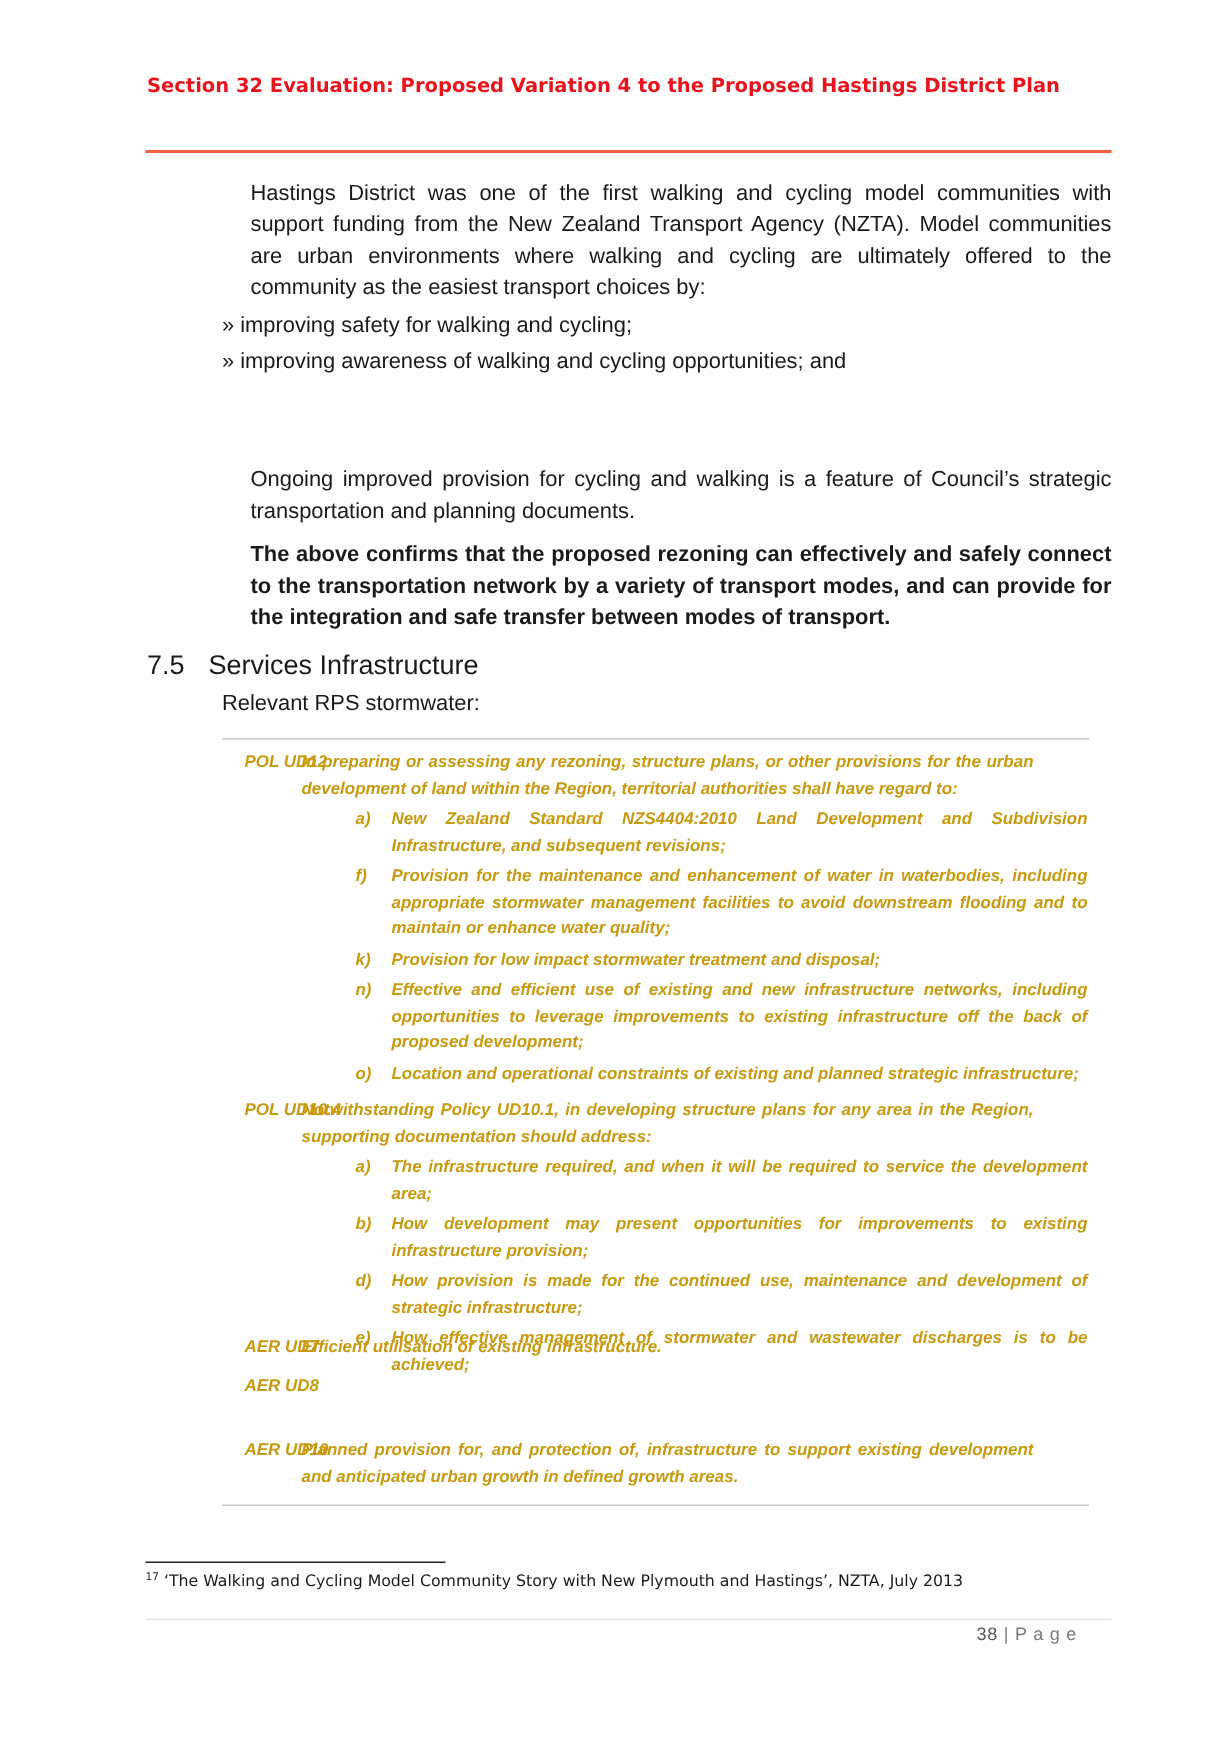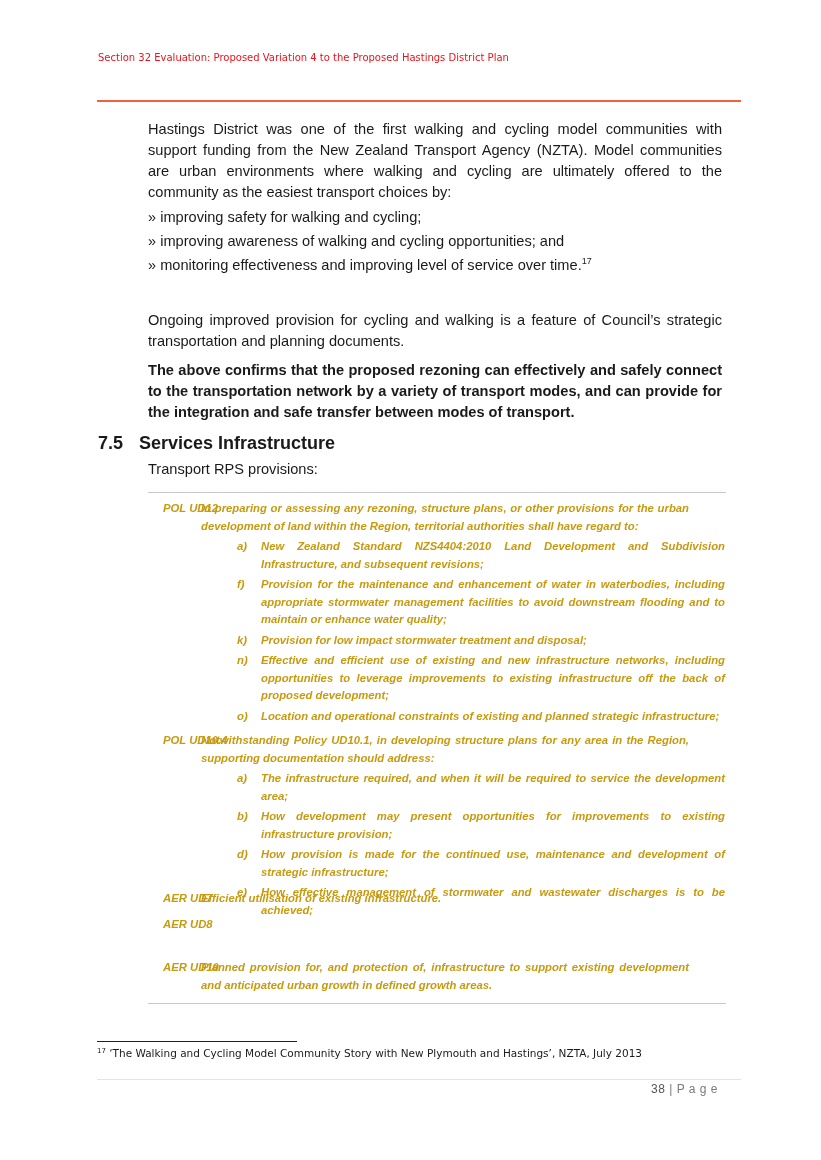"Section 32 Evaluation: Proposed" .header { font-size: 10px -> 13px; font-weight: normal -> bold }
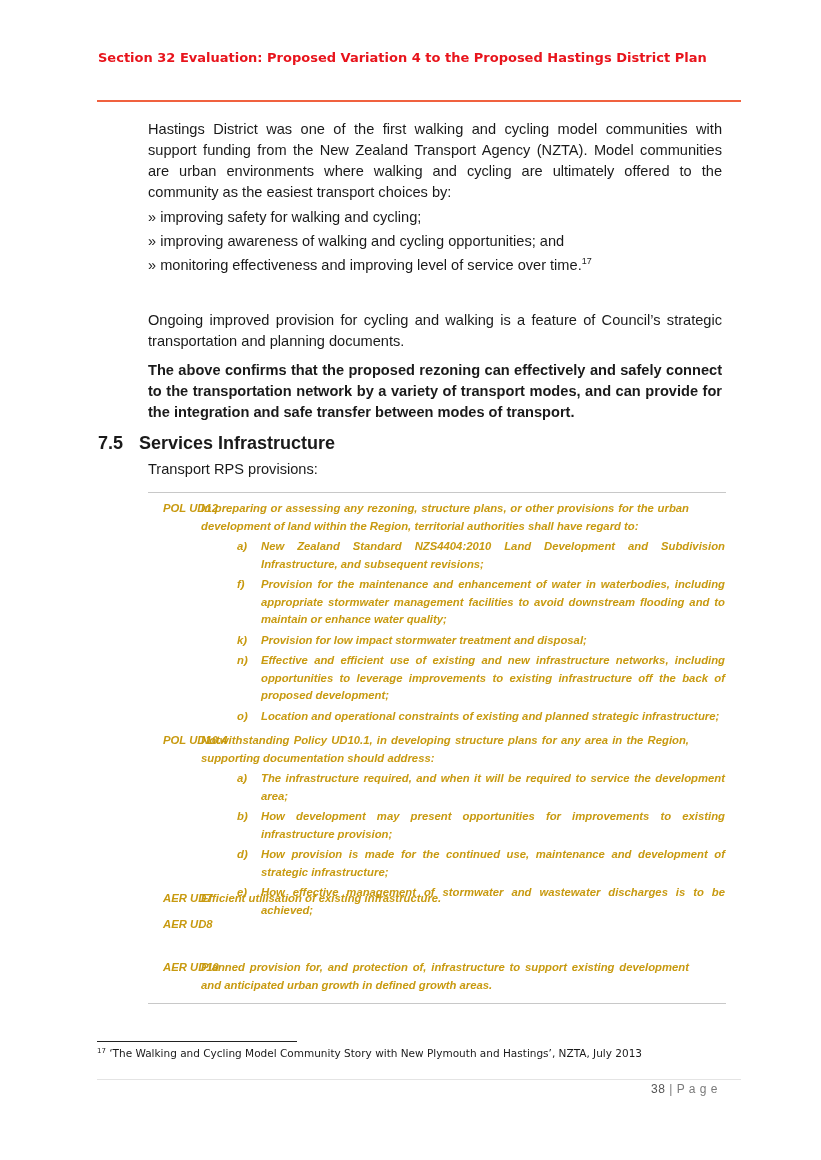"Hastings District was one of" .p-justify { margin-left: none -> 19px }
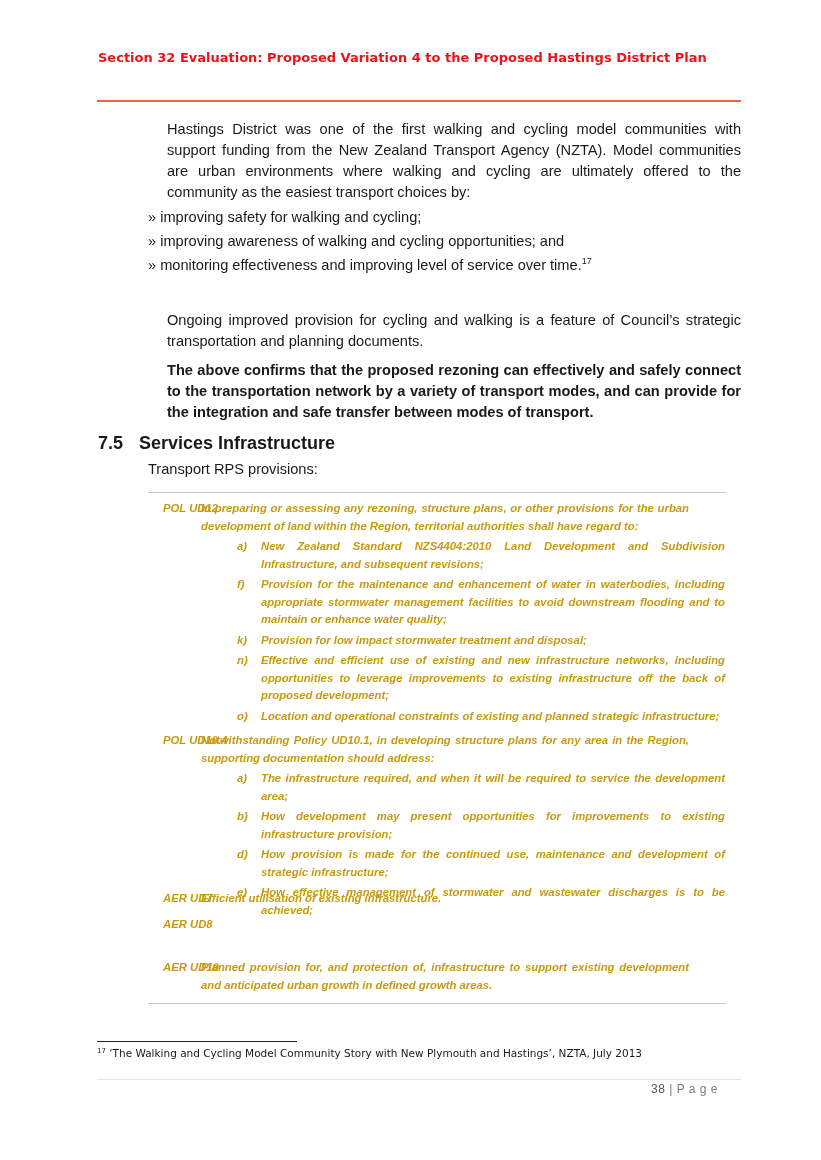"» monitoring effectiveness and improving" div.bullet { html: <div><span>» monitoring effectiveness and improving level of service over time.</span><sup>17</sup></div> -> none }
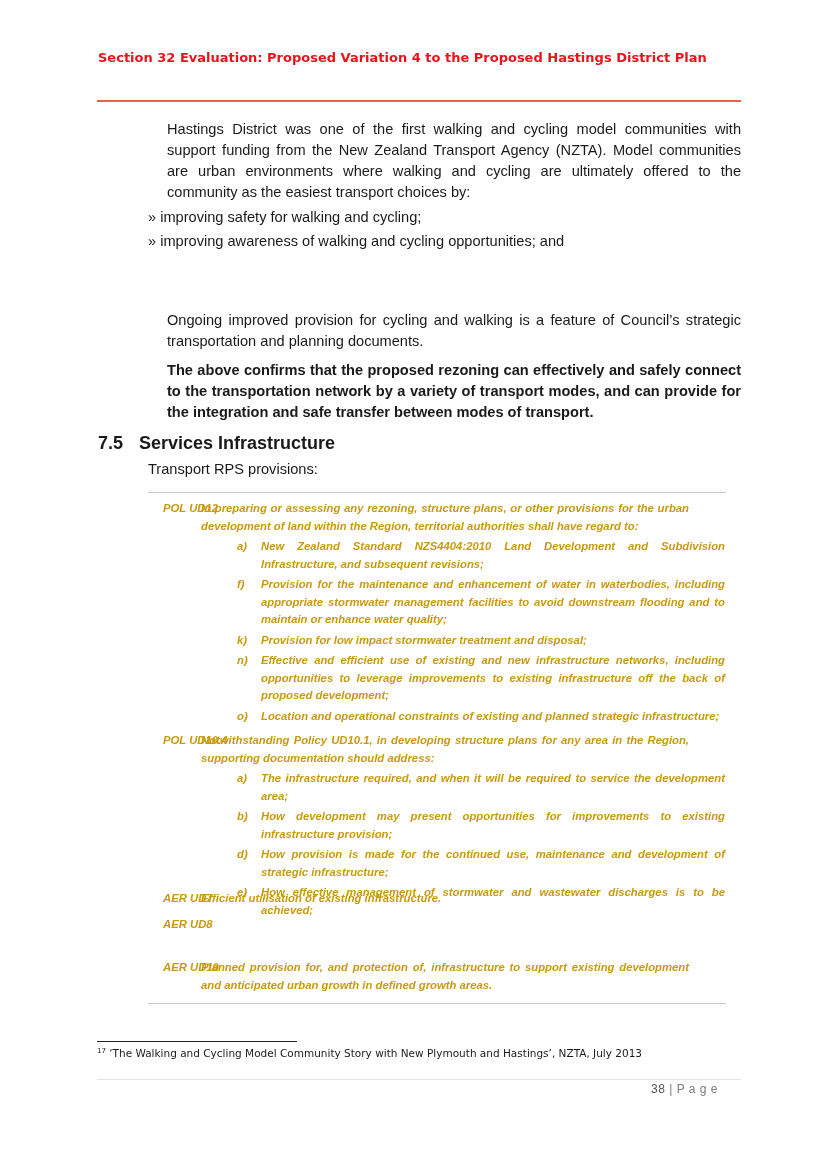"7.5 Services Infrastructure" .section-title { font-weight: bold -> normal }
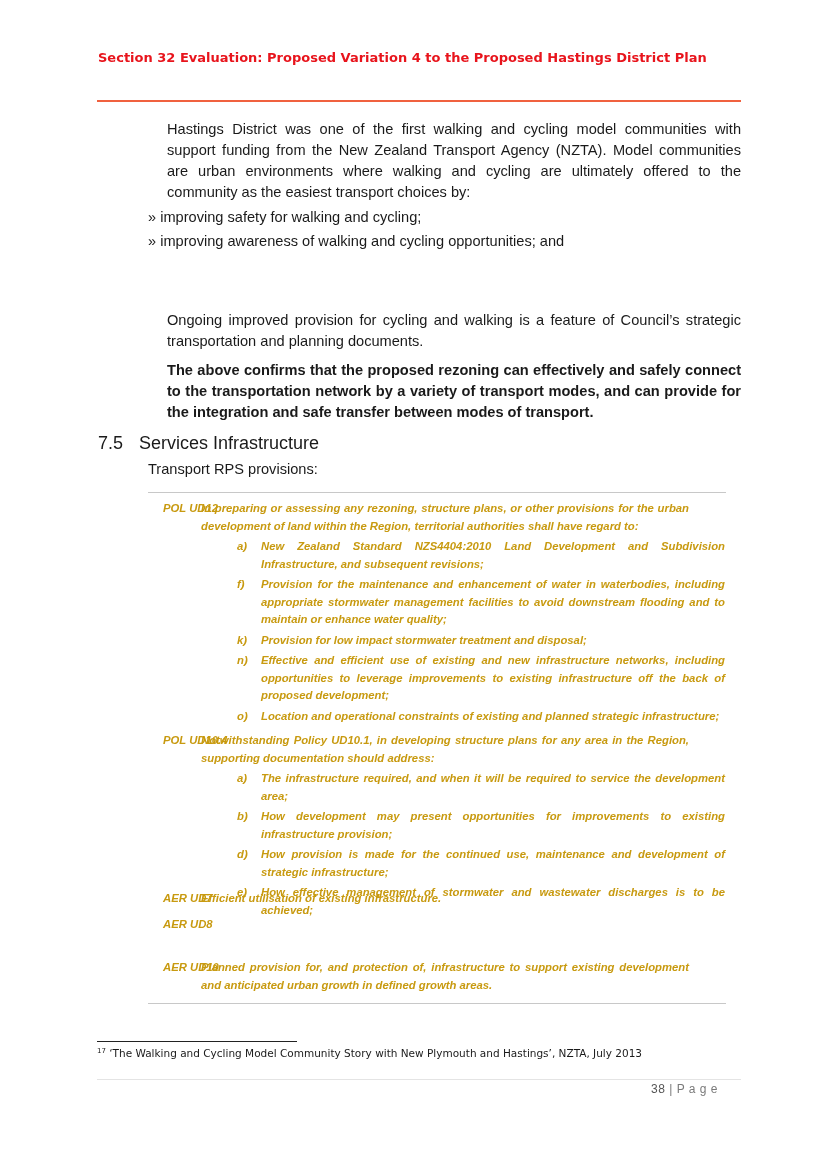"Transport RPS provisions:" div.relevant { text: Transport RPS provisions -> Relevant RPS stormwater }
